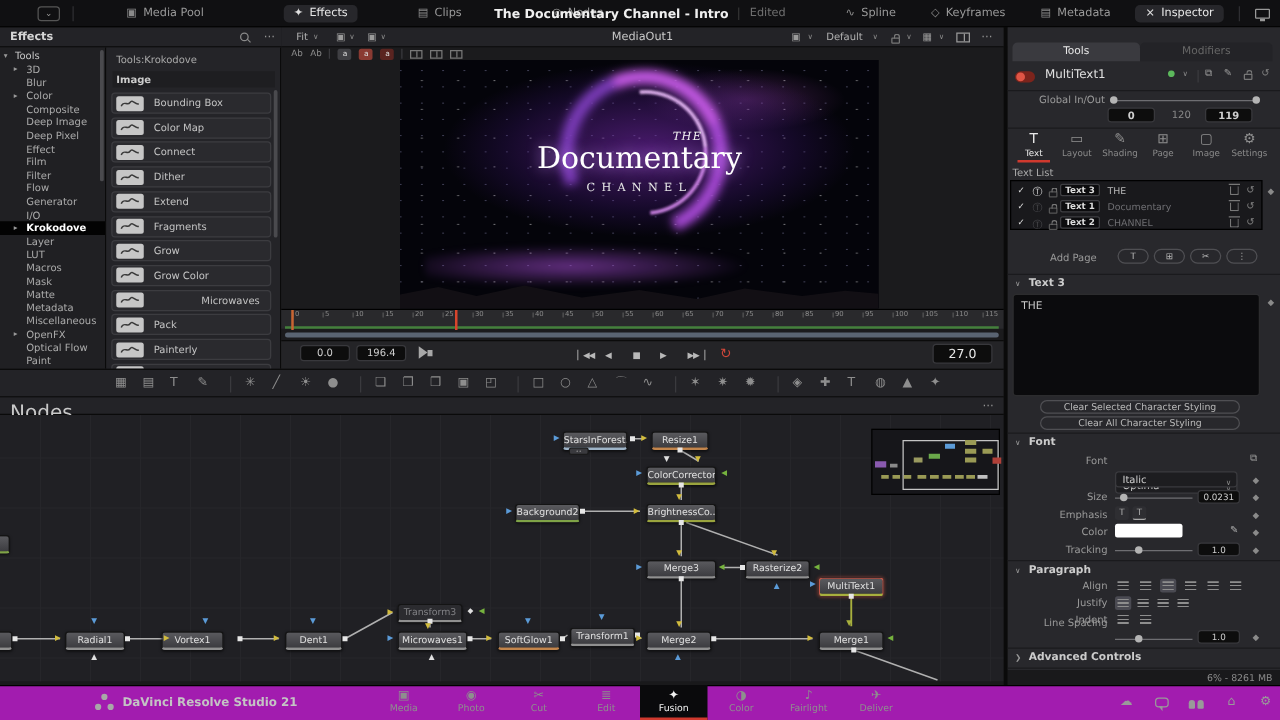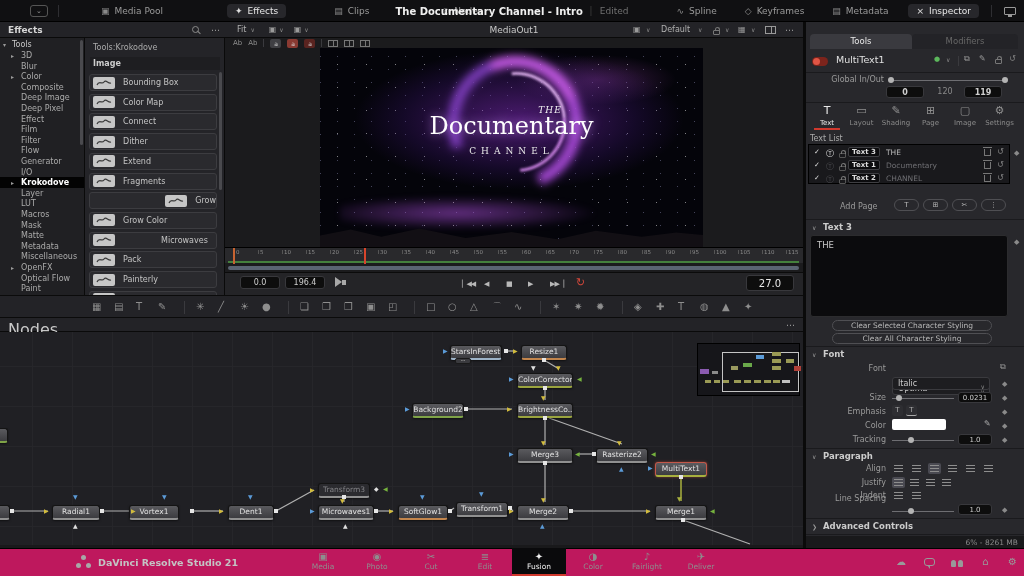"Grow" div.kitem { justify-content: flex-end -> none }
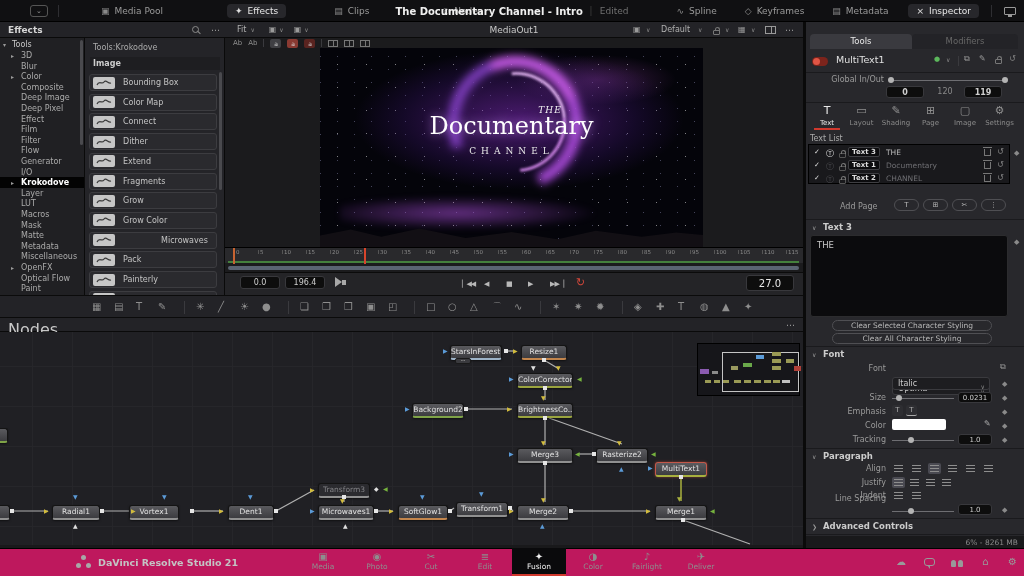"DaVinci Resolve Studio 21" #botbar { background: #be185d -> #a21caf }
